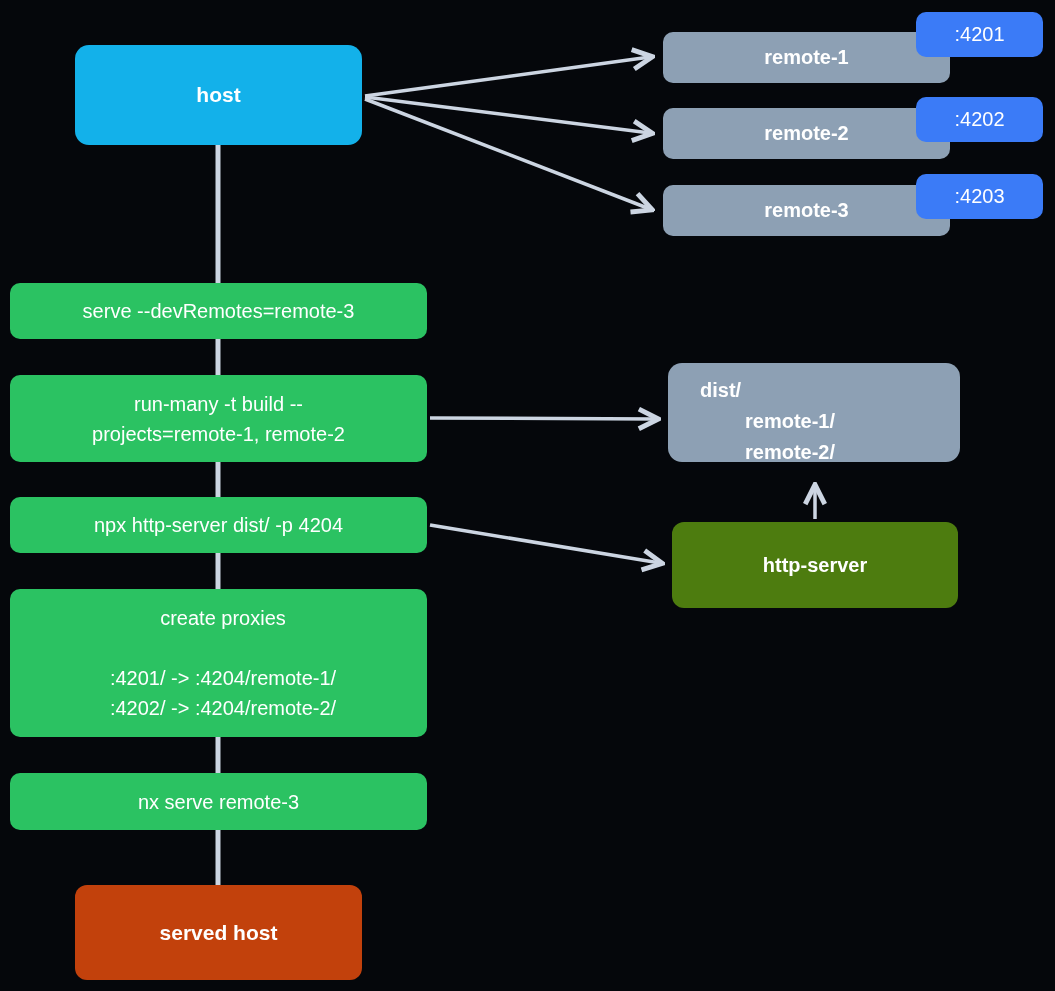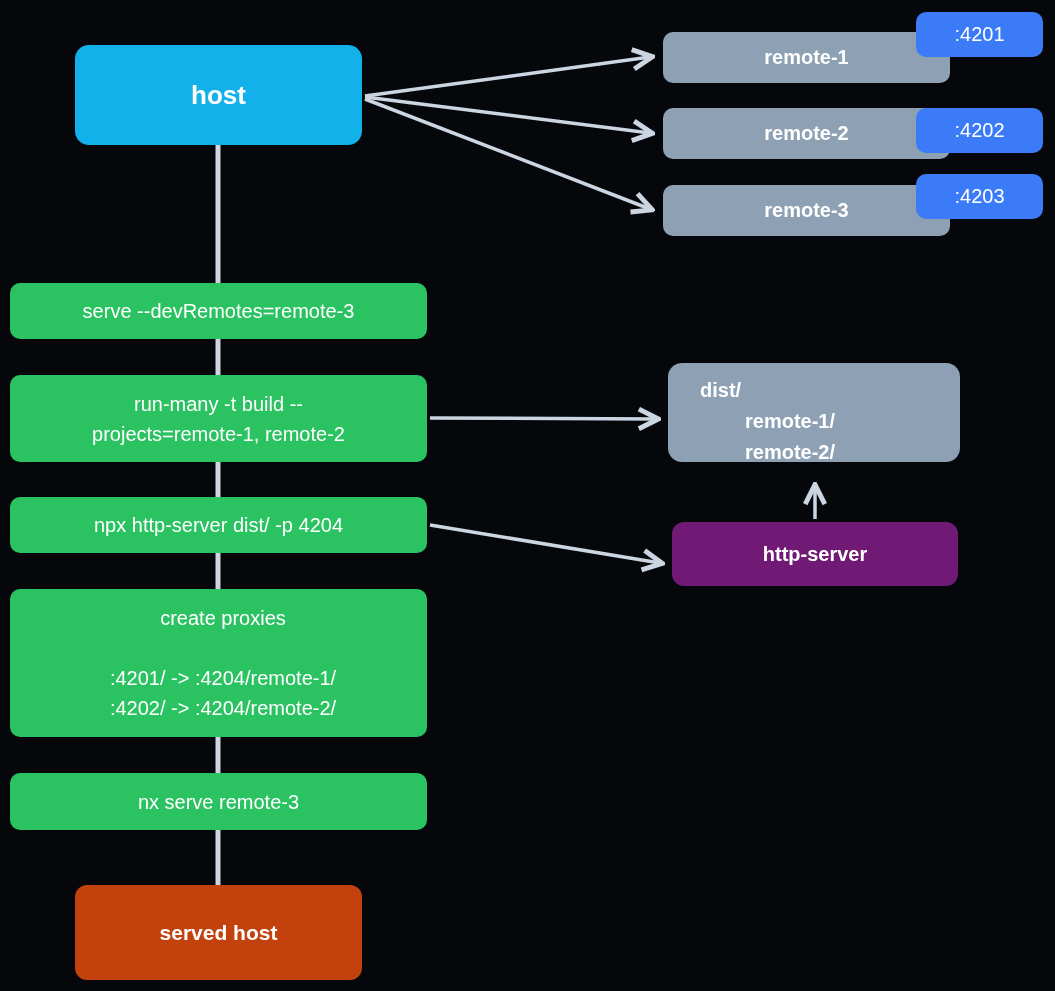"host" .host { font-size: 26px -> 21px }
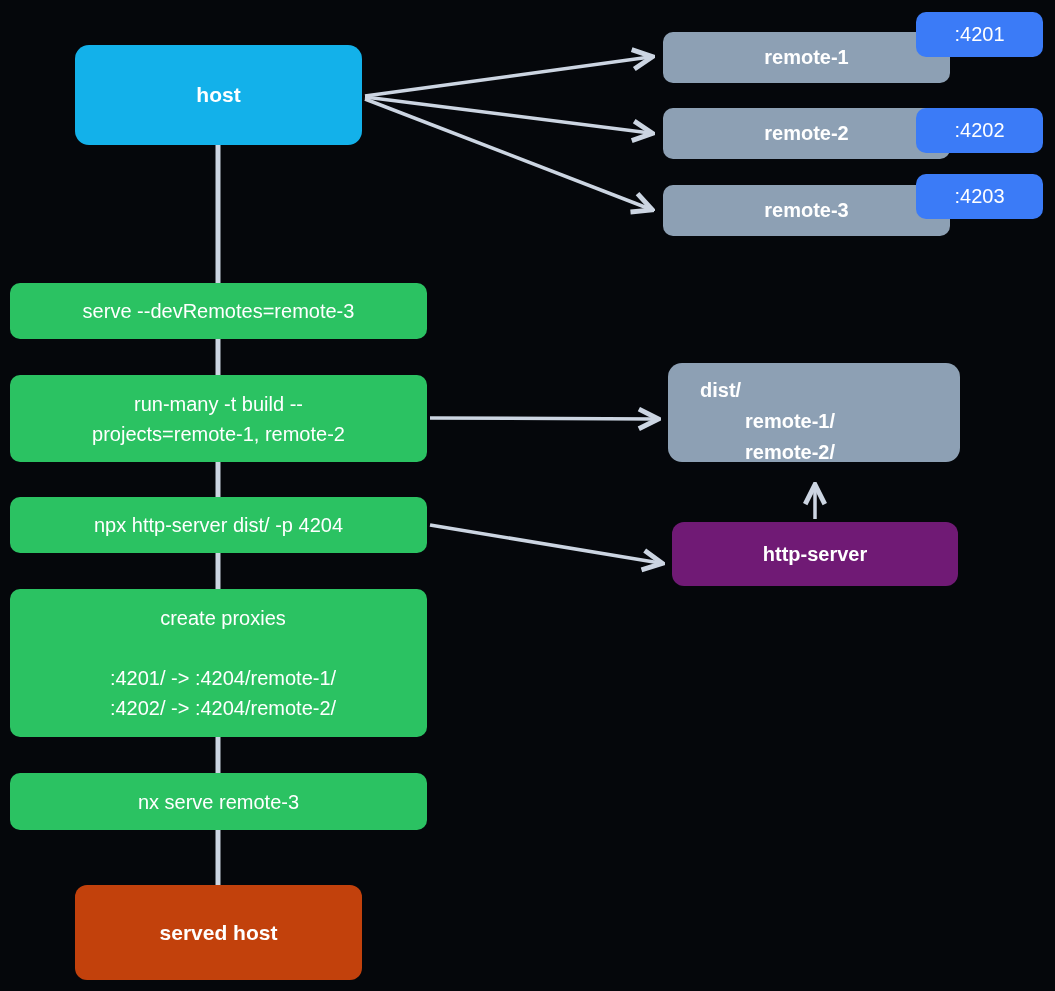":4202" .badge.b2 { top: 108px -> 97px }
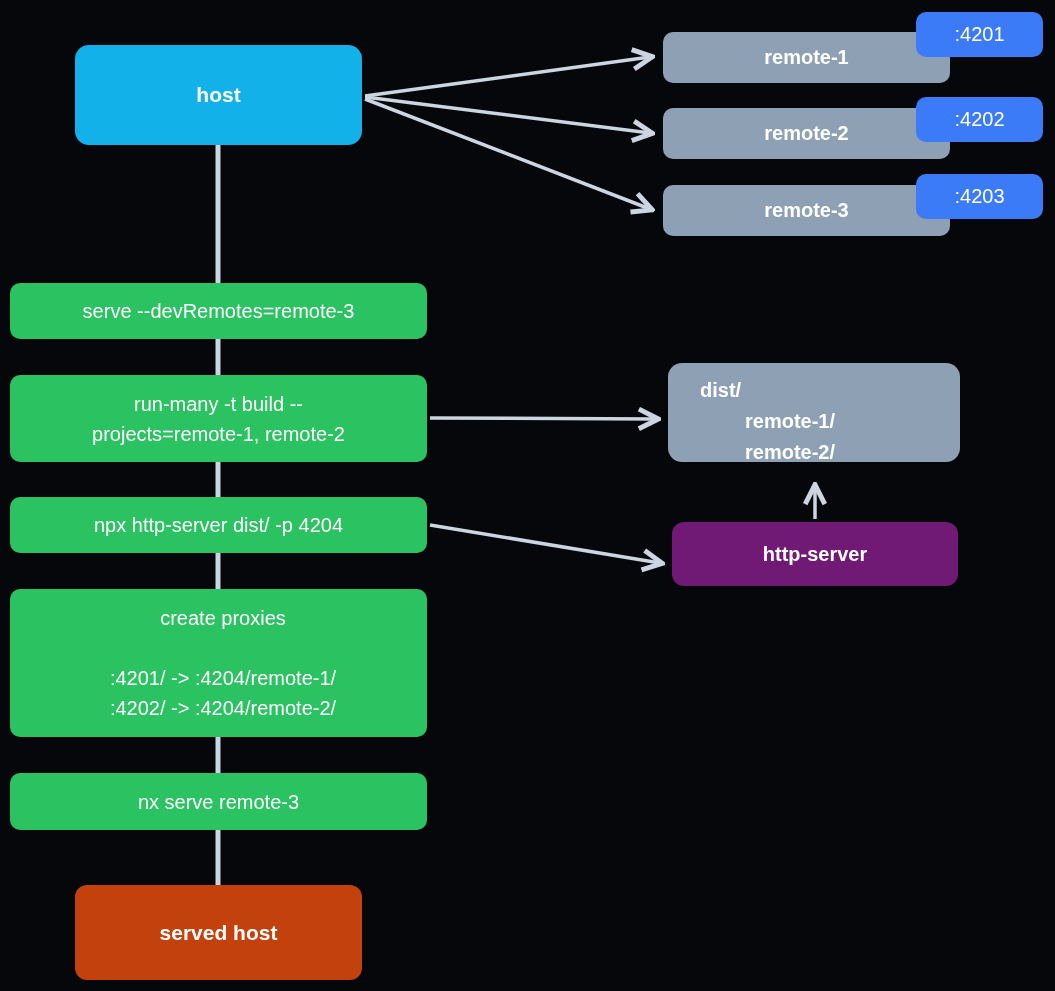"http-server" .http-server { background: #701a75 -> #4d7c0f; height: 64px -> 86px }
